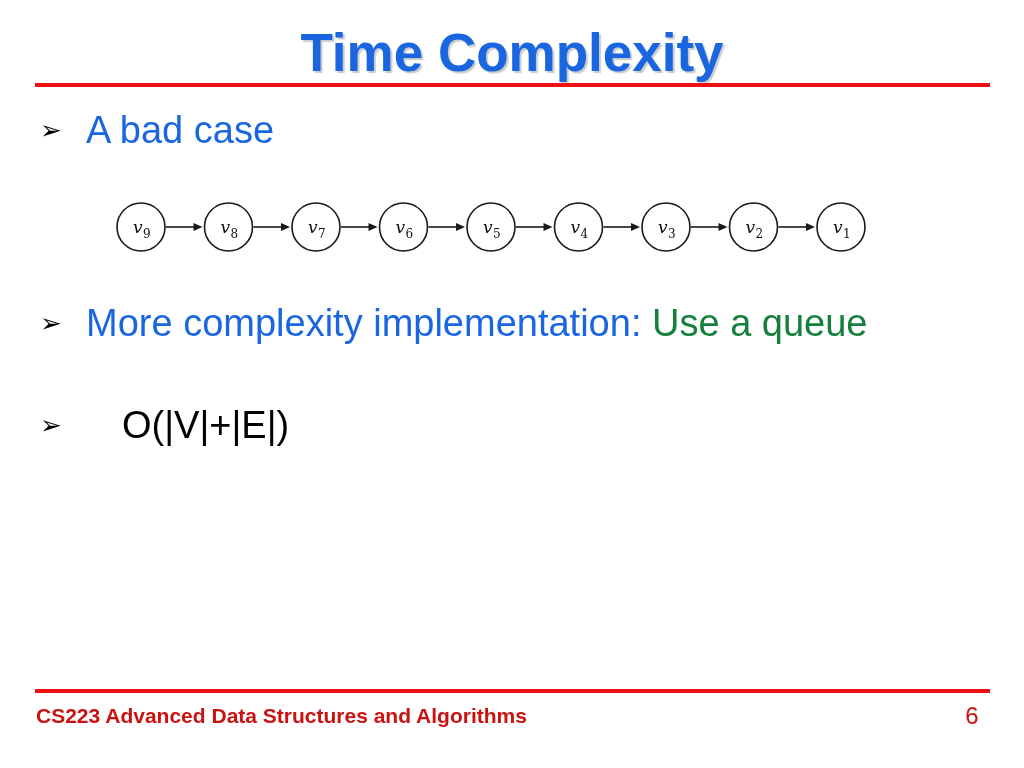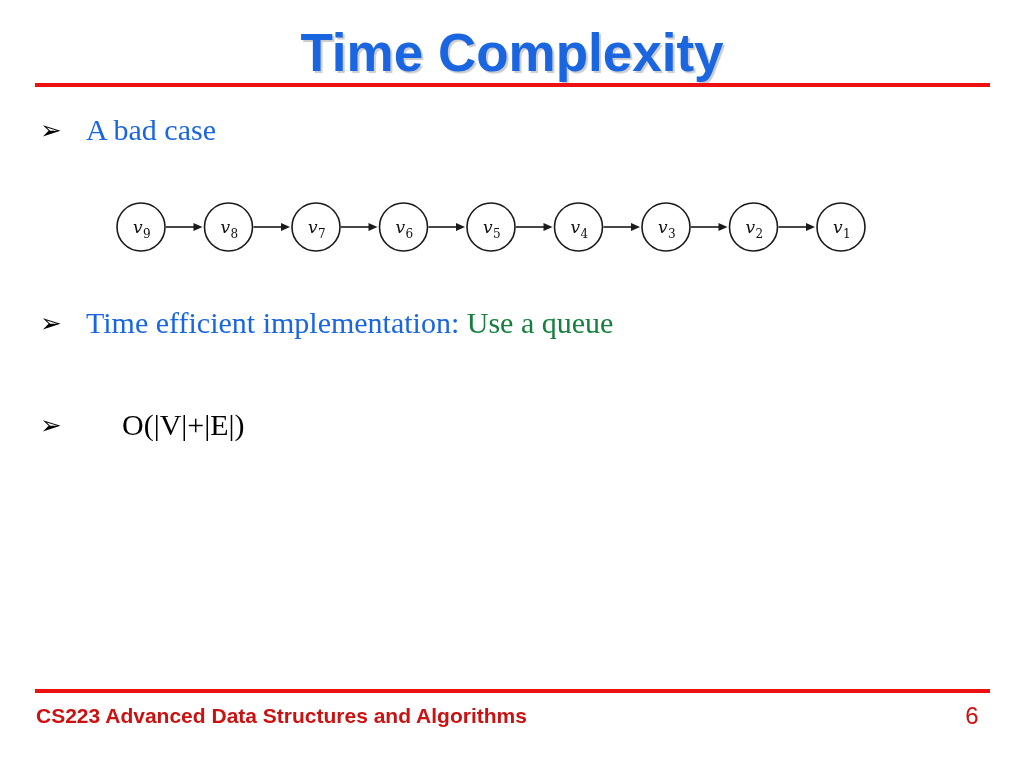"A bad case" .bullet-text { font-family: Liberation Serif, serif -> Liberation Sans, sans-serif; font-size: 30px -> 38px }
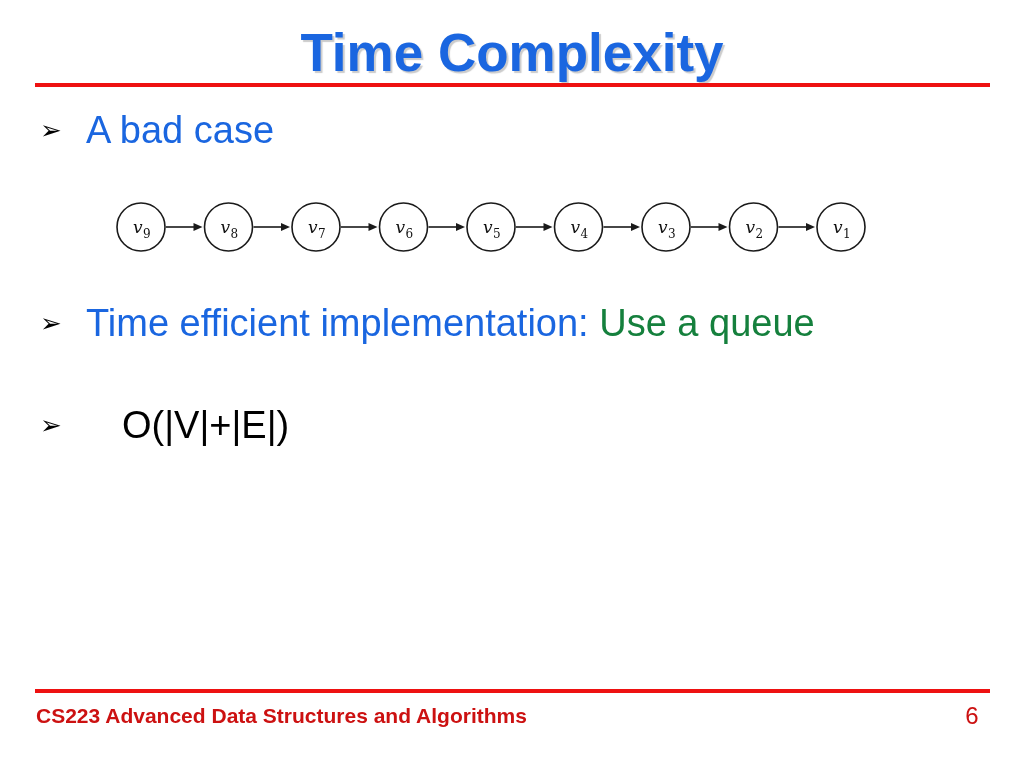"Time efficient implementation:" span { text: Time efficient -> More complexity }
